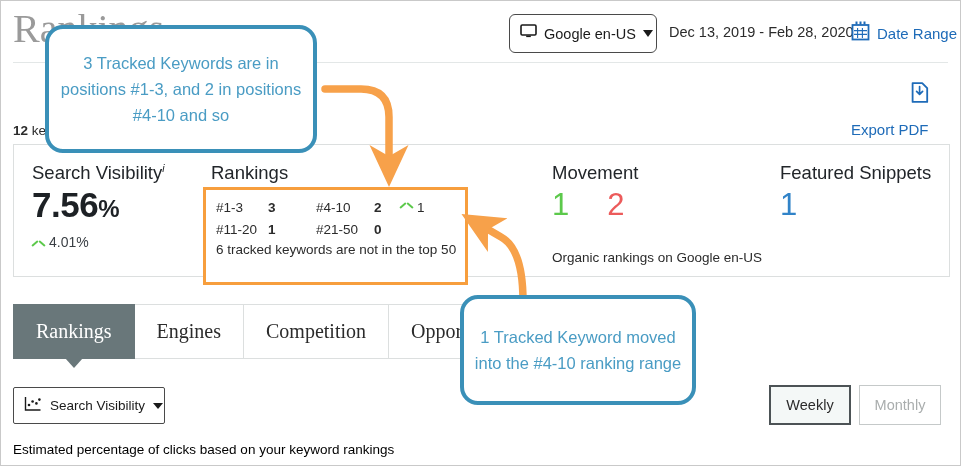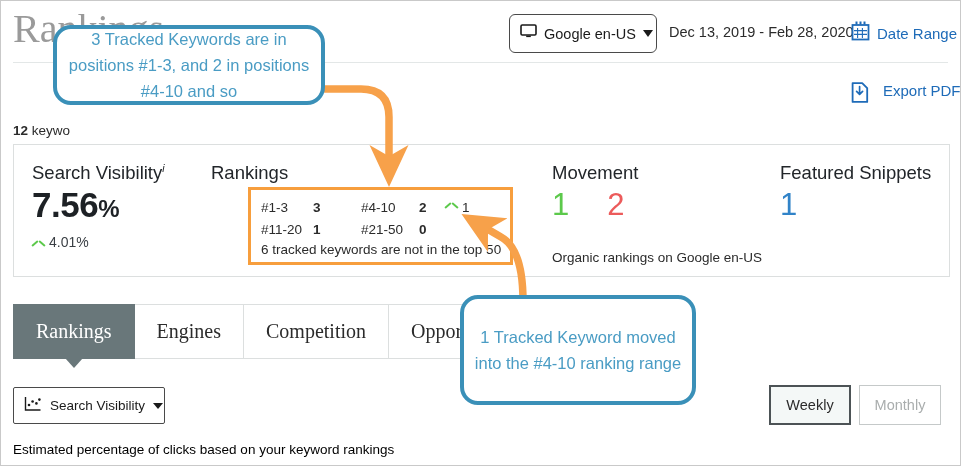"3 Tracked Keywords are in" #callout-1 { height: 80px -> 128px; left: 52px -> 44px }
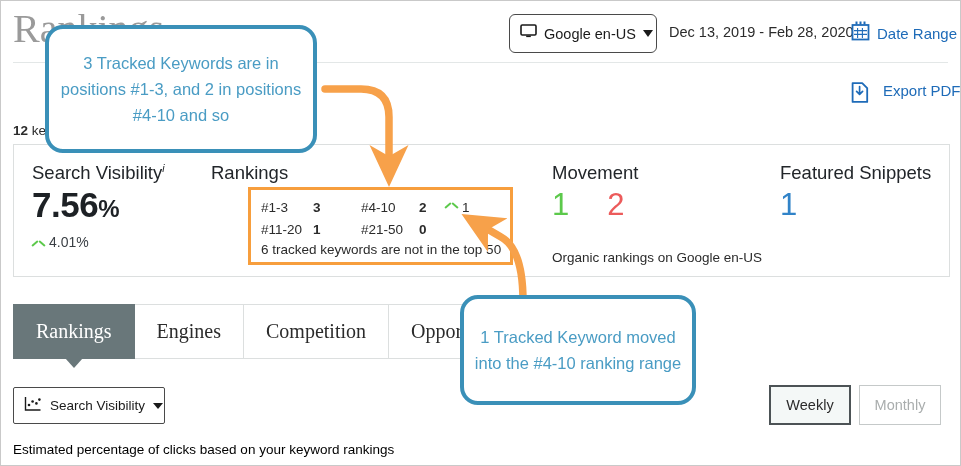"Export PDF" .export-link { align-items: flex-start -> flex-end; flex-direction: none -> column }
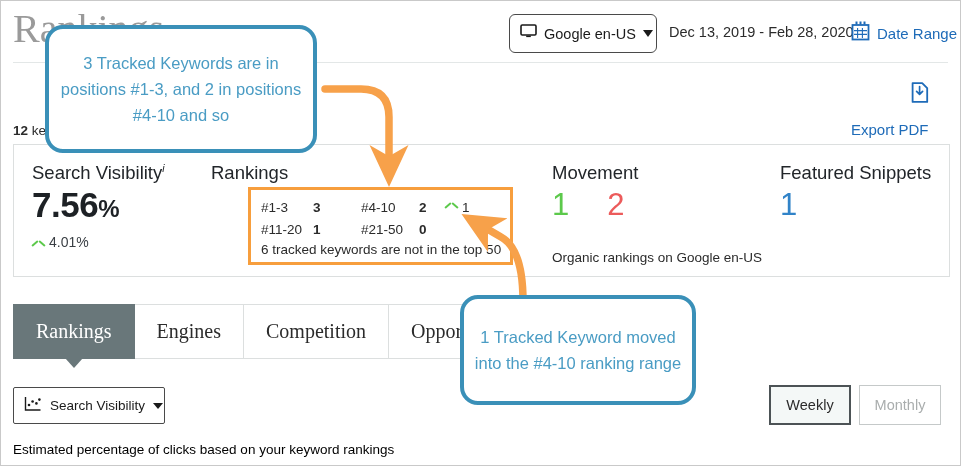"#1-3" .rank-box { height: 78px -> 98px; margin-left: 45px -> none }
